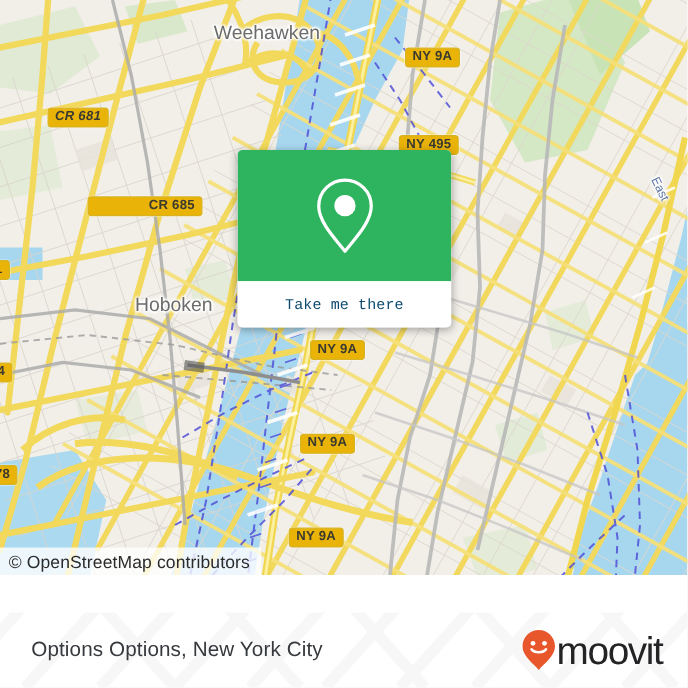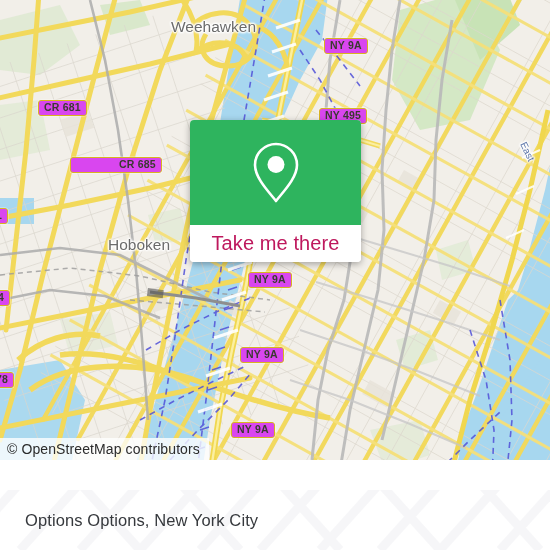"NY 9A" .shield { background: #d946ef -> #eab308 }
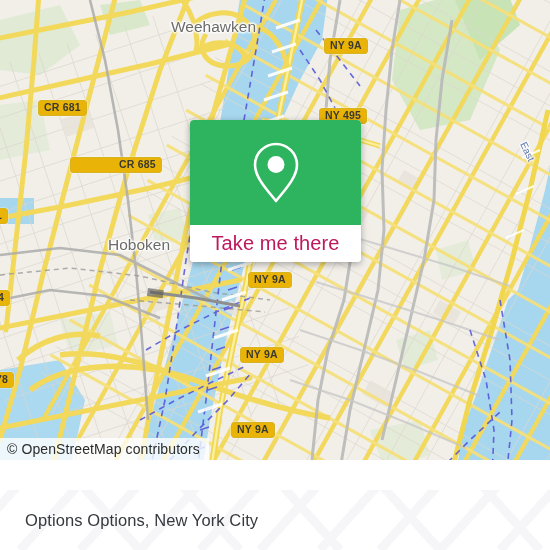"CR 681" div.shield { font-style: none -> italic; top: 100px -> 86px }
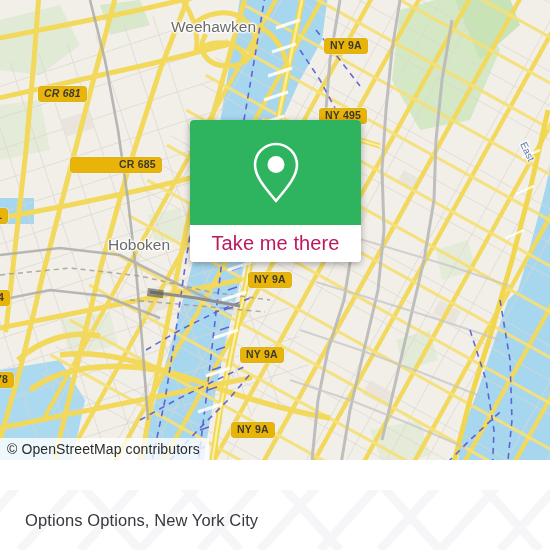"Take me there" #card .cta { color: #be185d -> #0c4a6e; font-family: none -> Liberation Mono, monospace; font-size: 20px -> 12px }
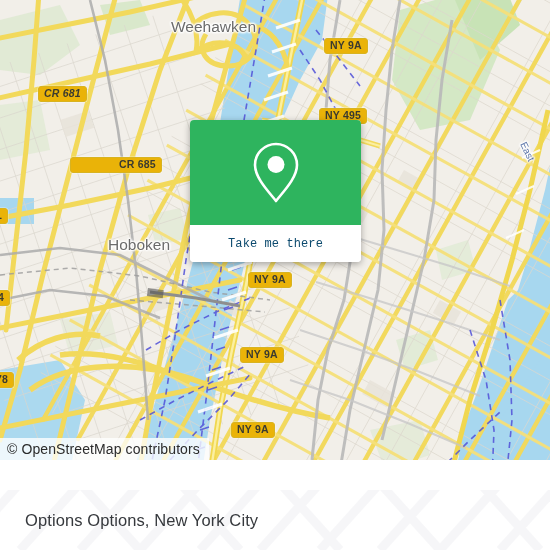"moovit" div { html: none -> <div> <svg> <path></path> <circle></circle> <circle></circle> <path></path> </svg> <span>moovit</span> </div> }
